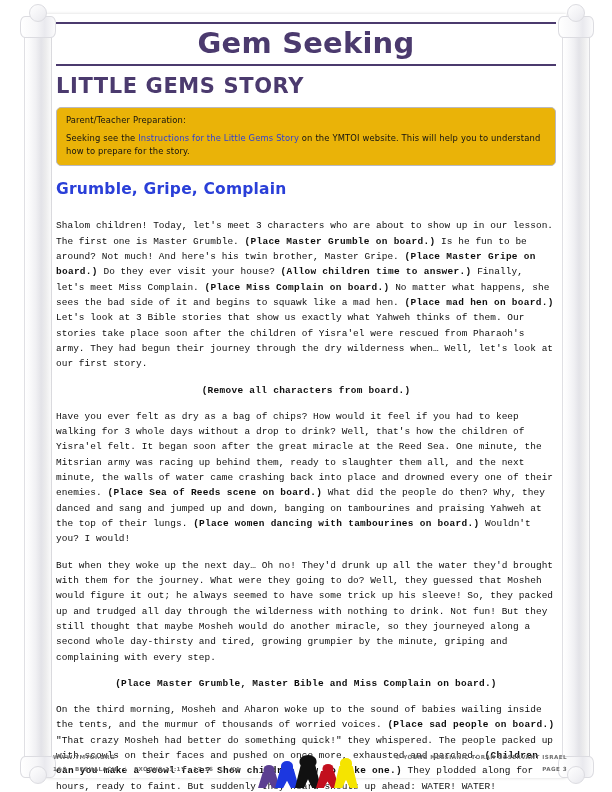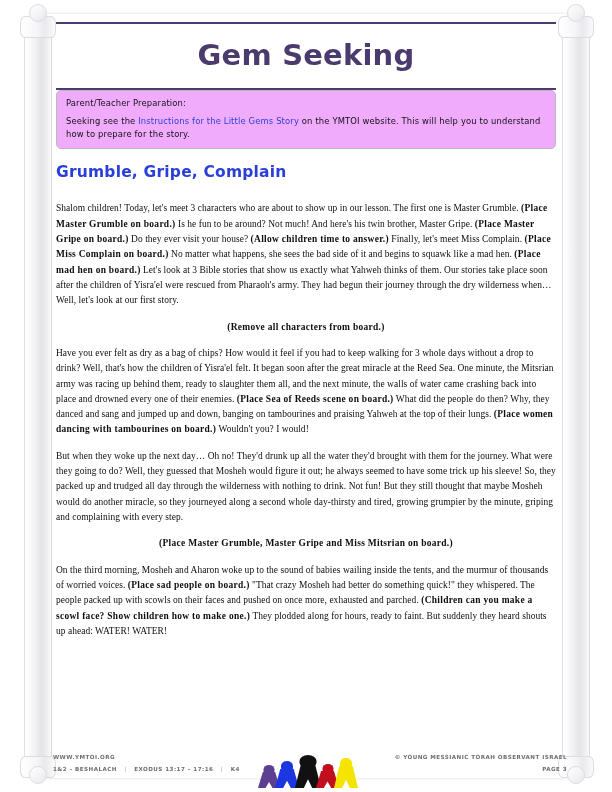"Gem Seeking" .doc-title { margin: 12px -> 0 }
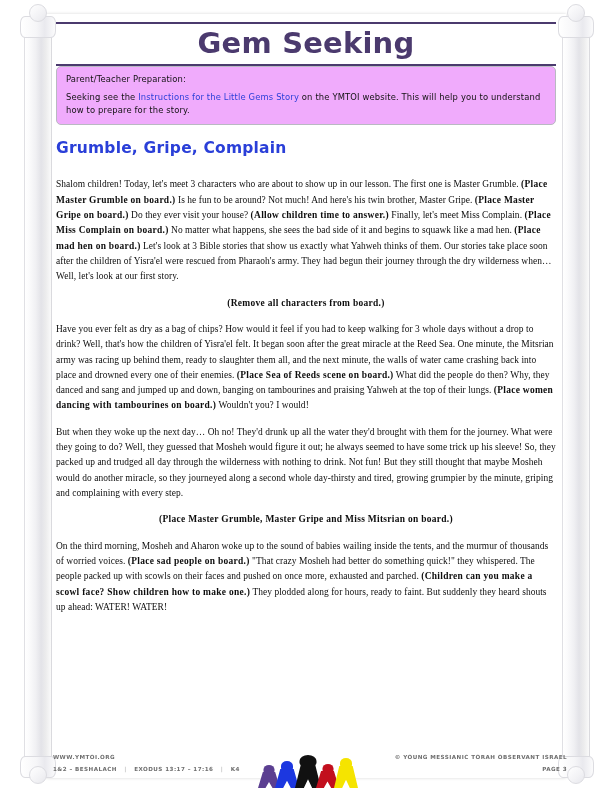"LITTLE GEMS STORY" h2.section-title { html: none -> <h2>LITTLE GEMS STORY</h2> }
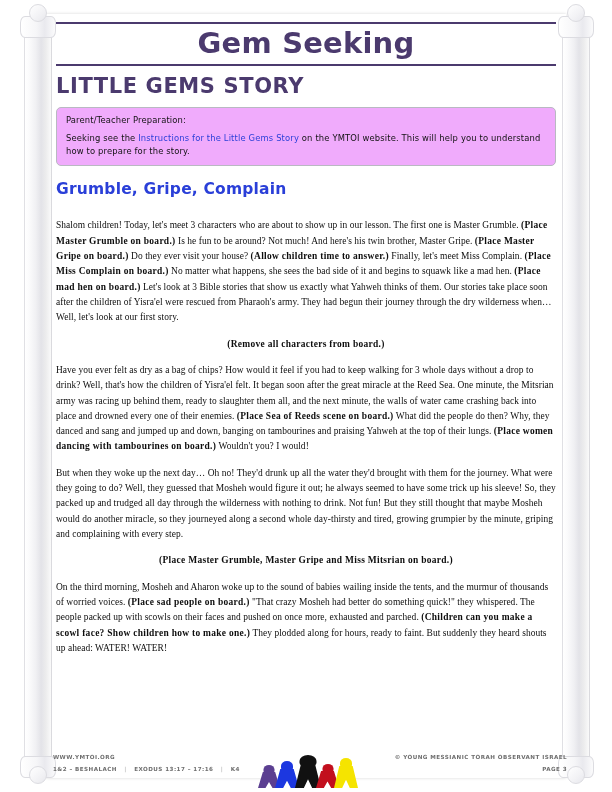"Parent/Teacher Preparation:" .prep-box { background: #f0abfc -> #eab308 }
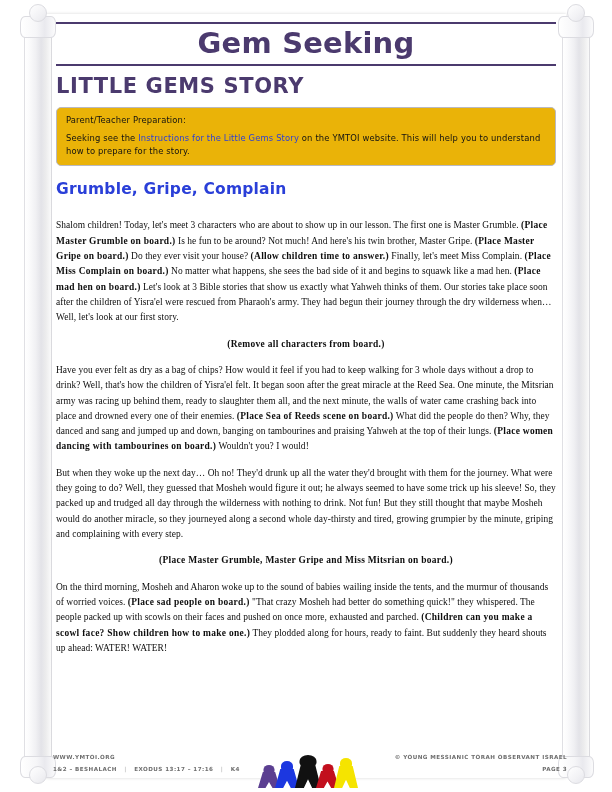"Shalom children! Today, let's meet" .para { font-family: Liberation Serif, serif -> Liberation Mono, monospace }
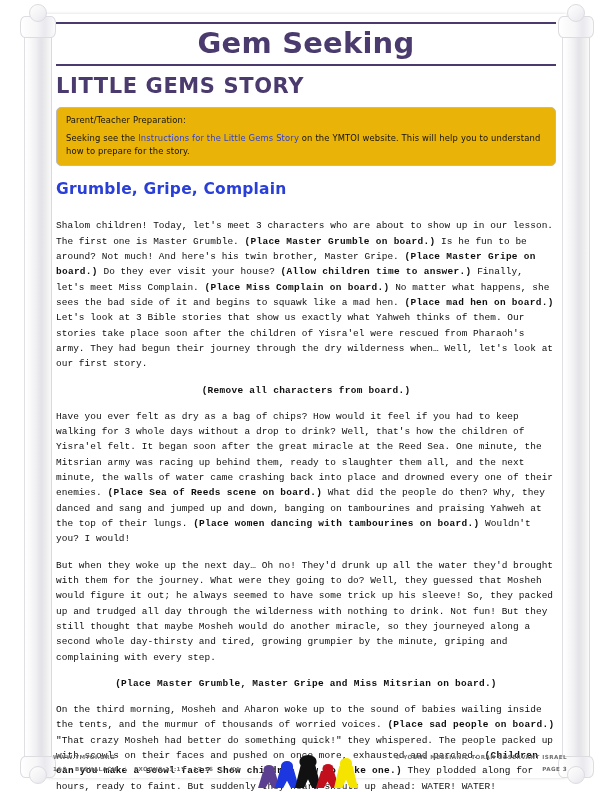"(Place Master Grumble, Master Gripe" span.cue { text: Gripe and Miss Mitsrian -> Bible and Miss Complain }
